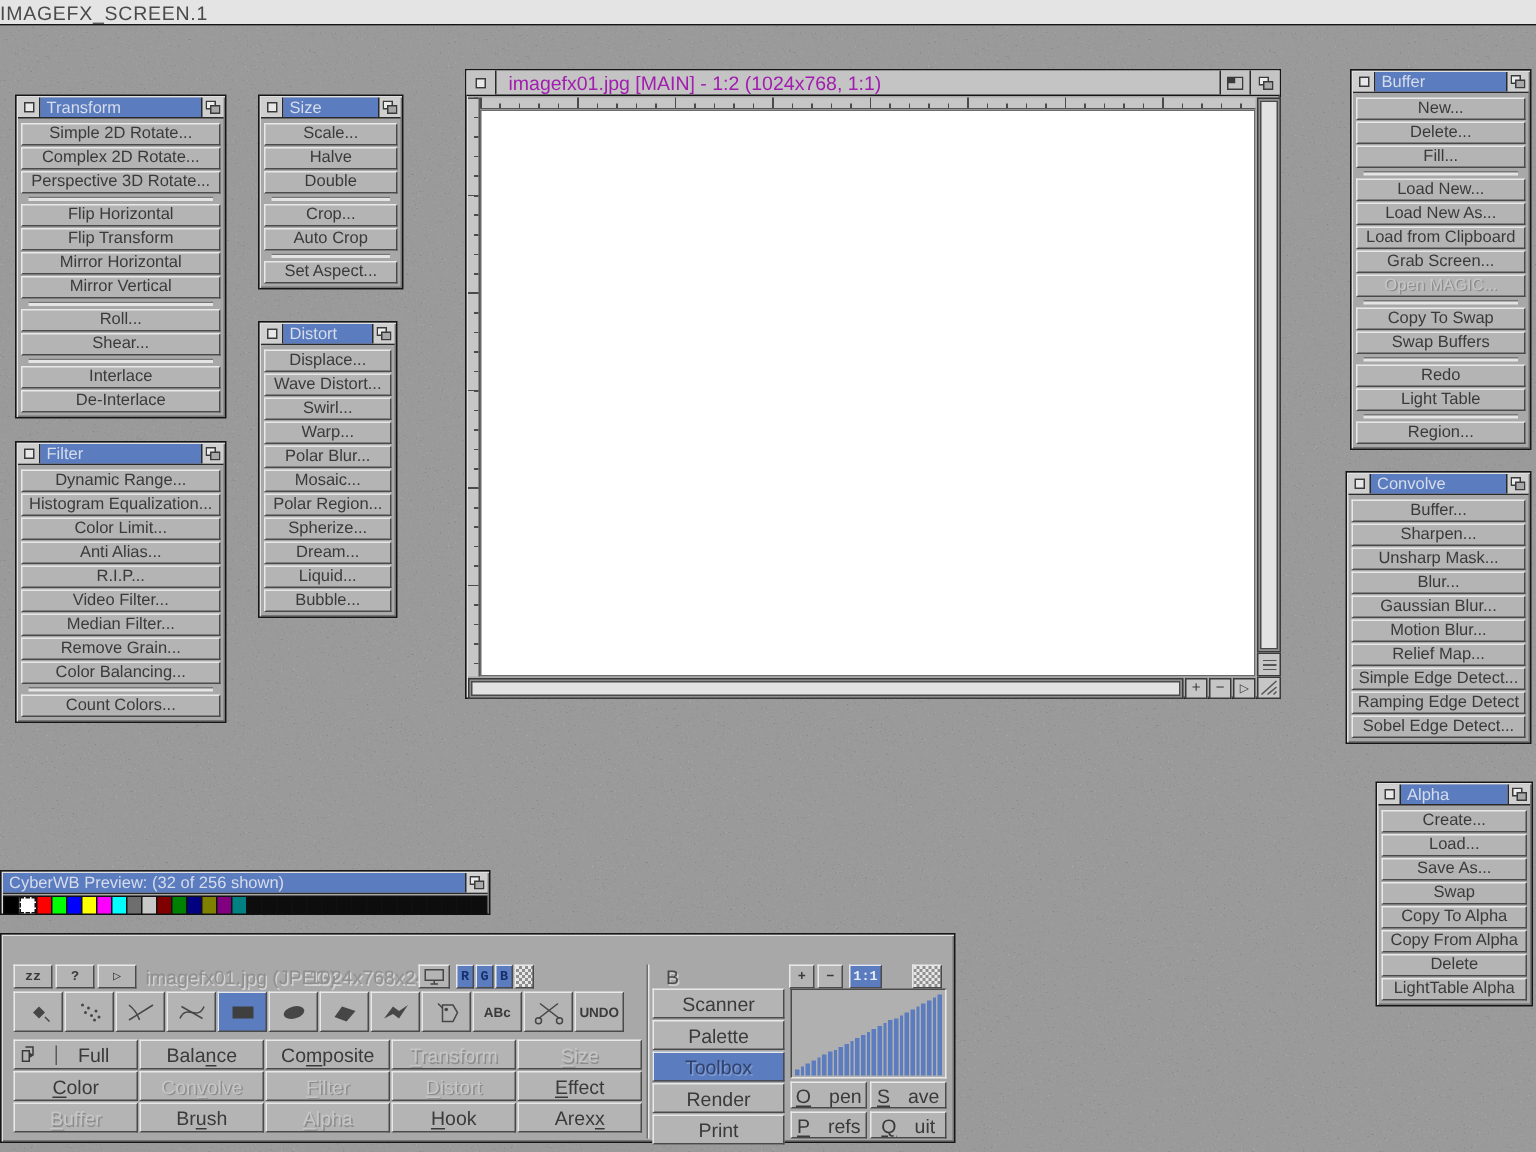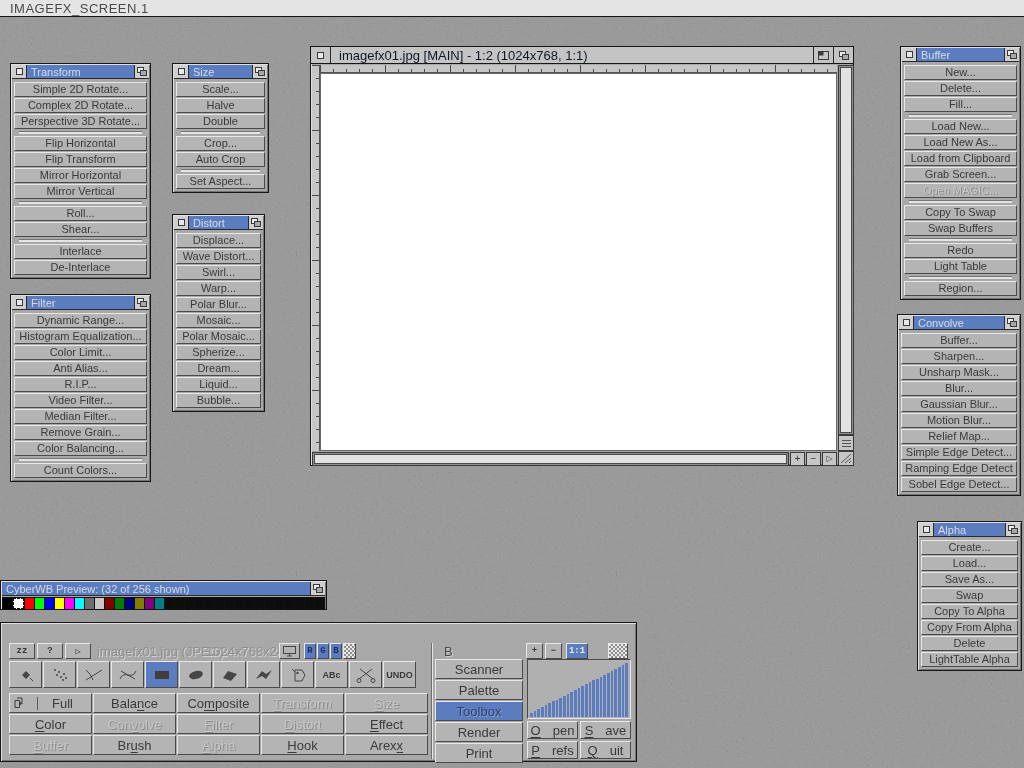"IMAGEFX_SCREEN.1" .screenbar { padding-left: 10px -> none }
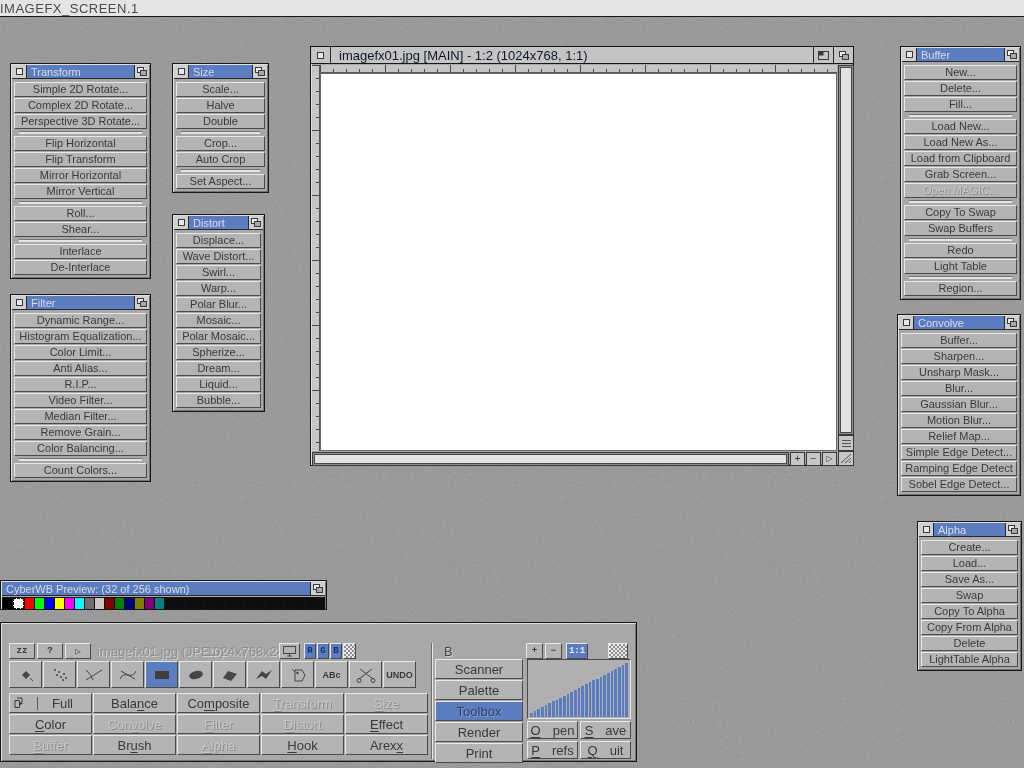"imagefx01.jpg [MAIN] - 1:2 (1024x768," .gtlabel { color: #0f172a -> #a21caf }
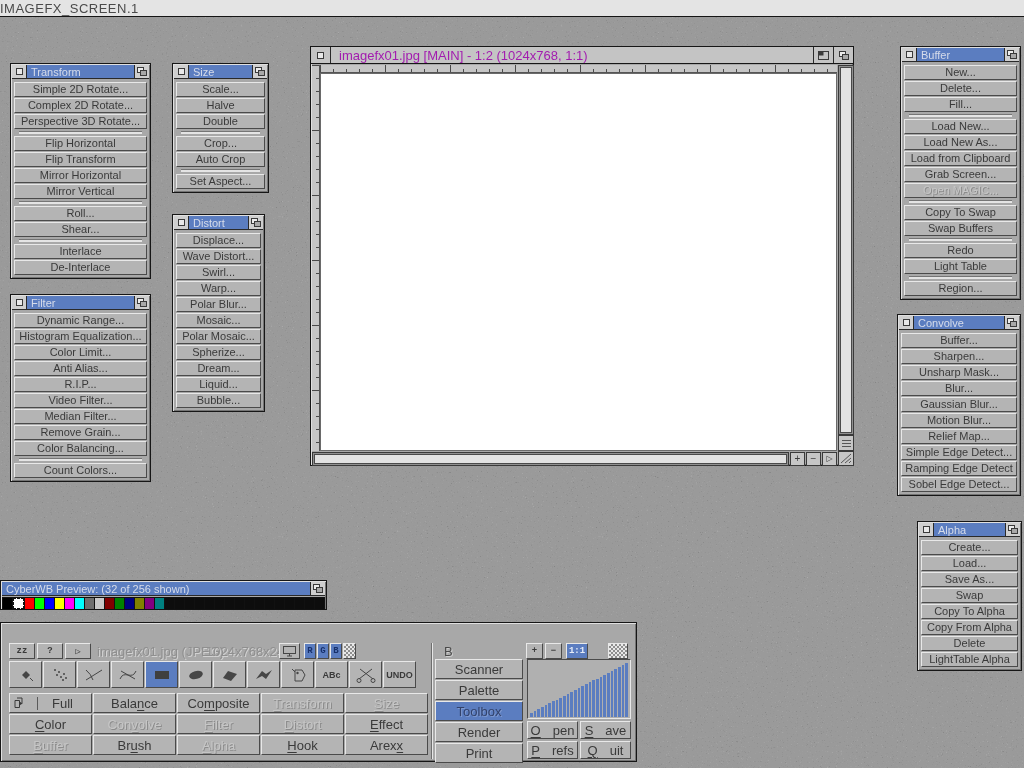"Polar Mosaic..." div.pbtn { text: Mosaic -> Region }
